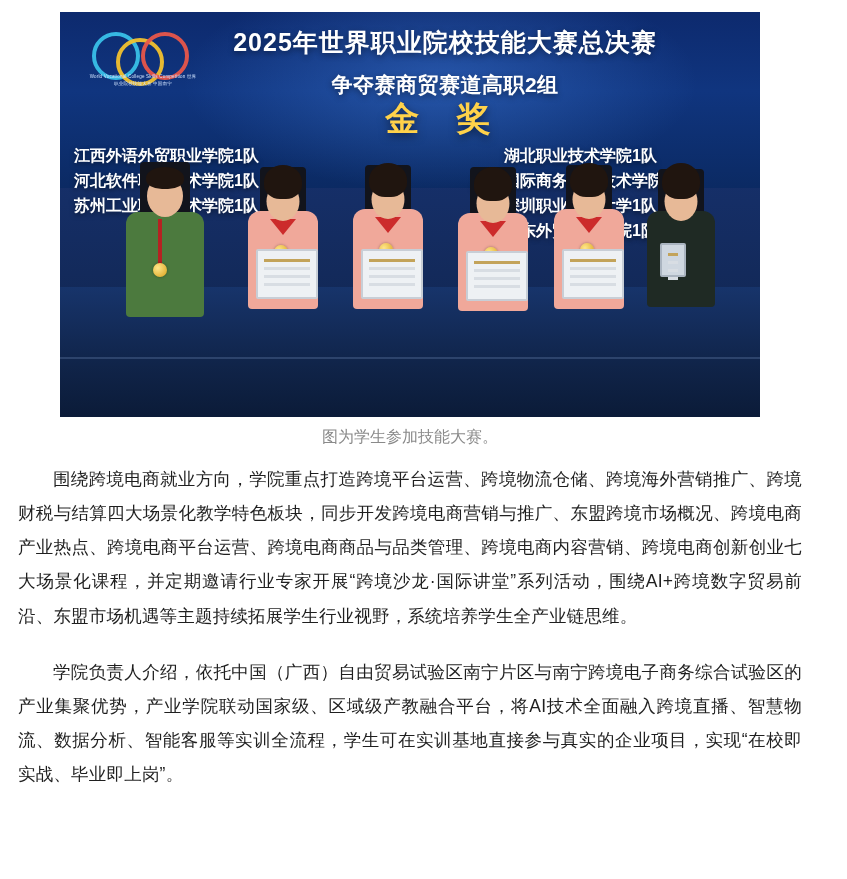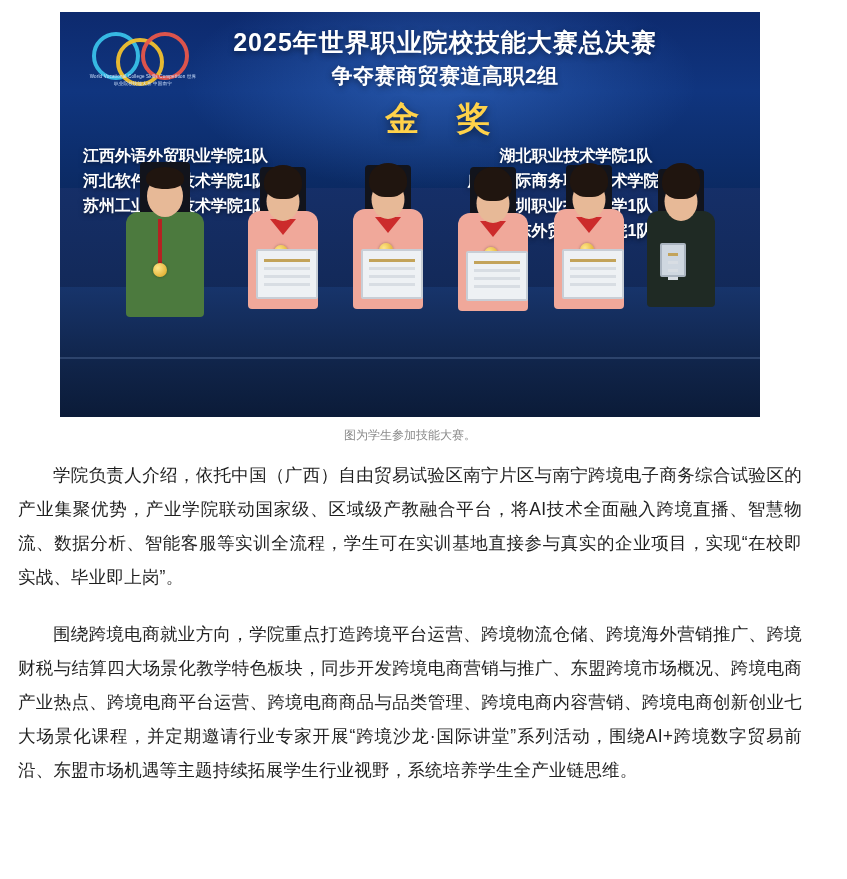"争夺赛商贸赛道高职2组" .title-2 { top: 50px -> 59px }
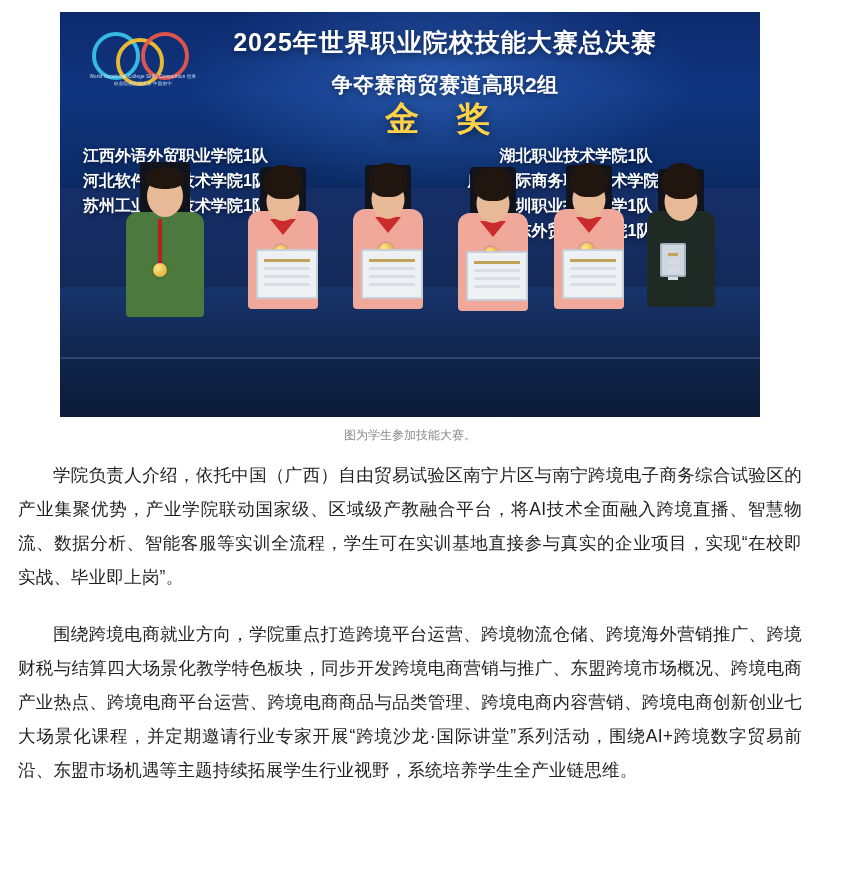"江西外语外贸职业学院1队" .winners { padding: 0 23px -> 0 14px }
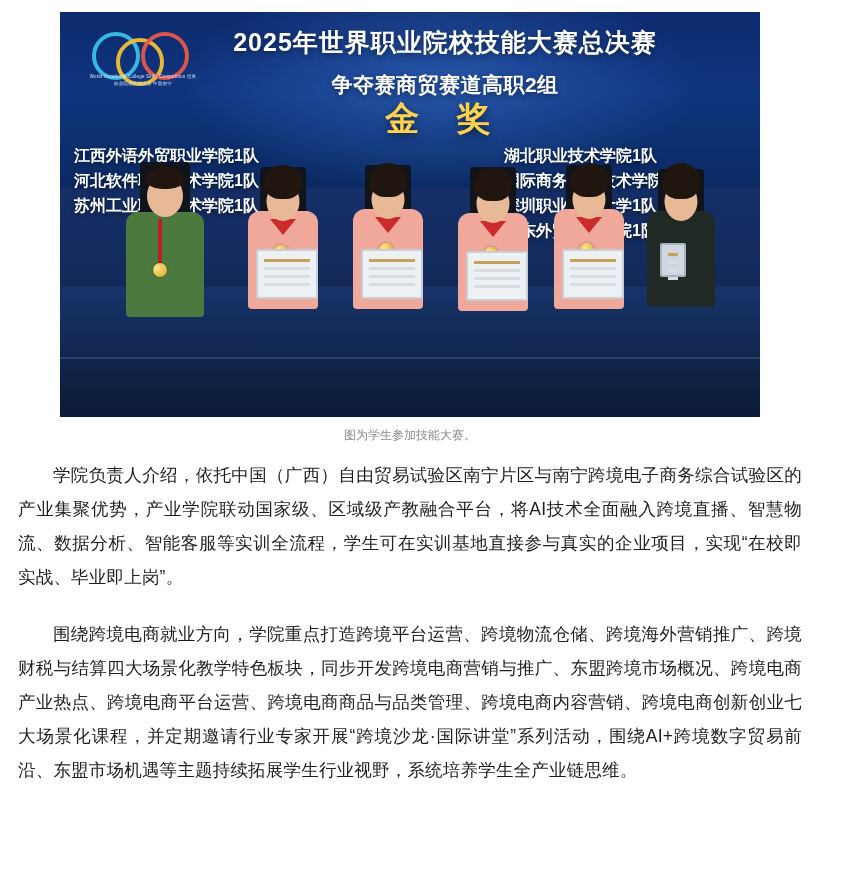"图为学生参加技能大赛。" .caption { font-size: 12px -> 16px }
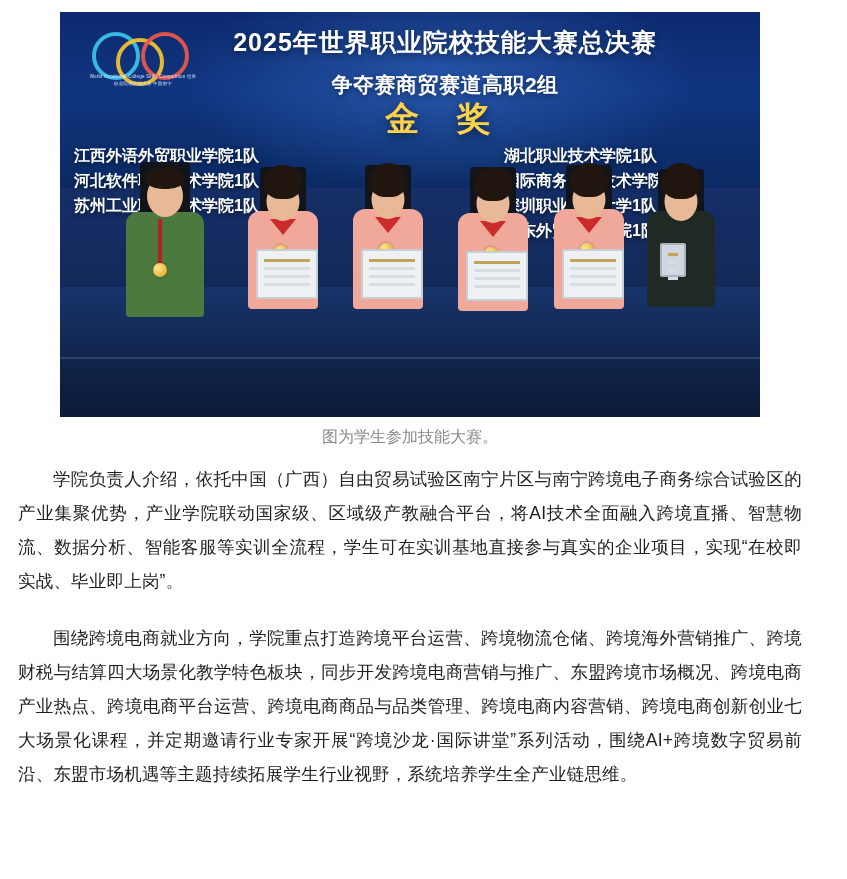"学院负责人介绍，依托中国（广西）自由贸易试验区南宁片区与南宁跨境电子商务综合试验" p { order: before "围绕跨境电商就业方向，学院重点打造跨境平台运营、跨境物流仓储、跨境海外营销推广、" -> after "围绕跨境电商就业方向，学院重点打造跨境平台运营、跨境物流仓储、跨境海外营销推广、" }
